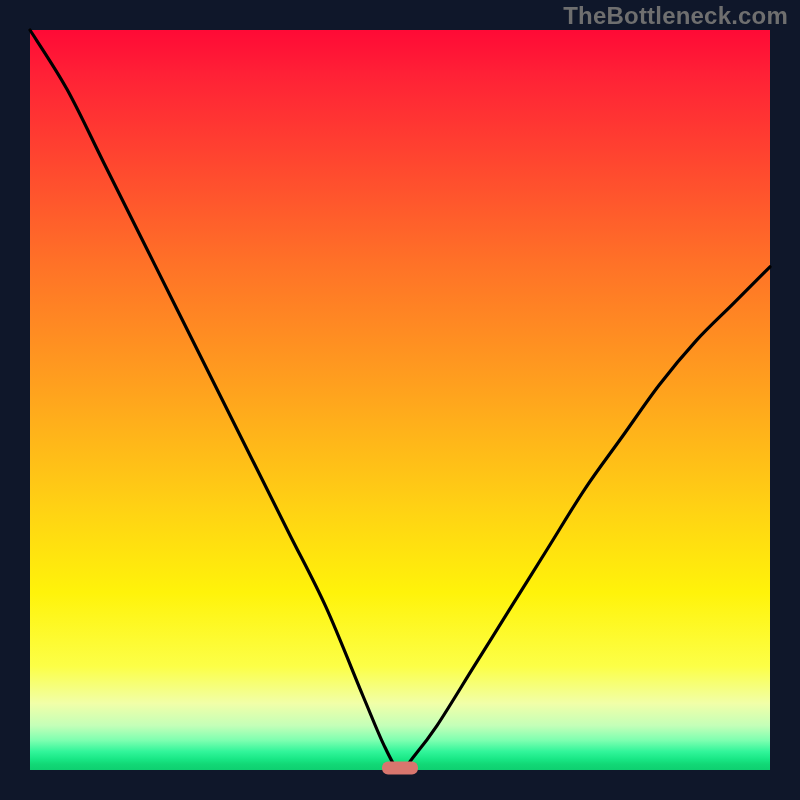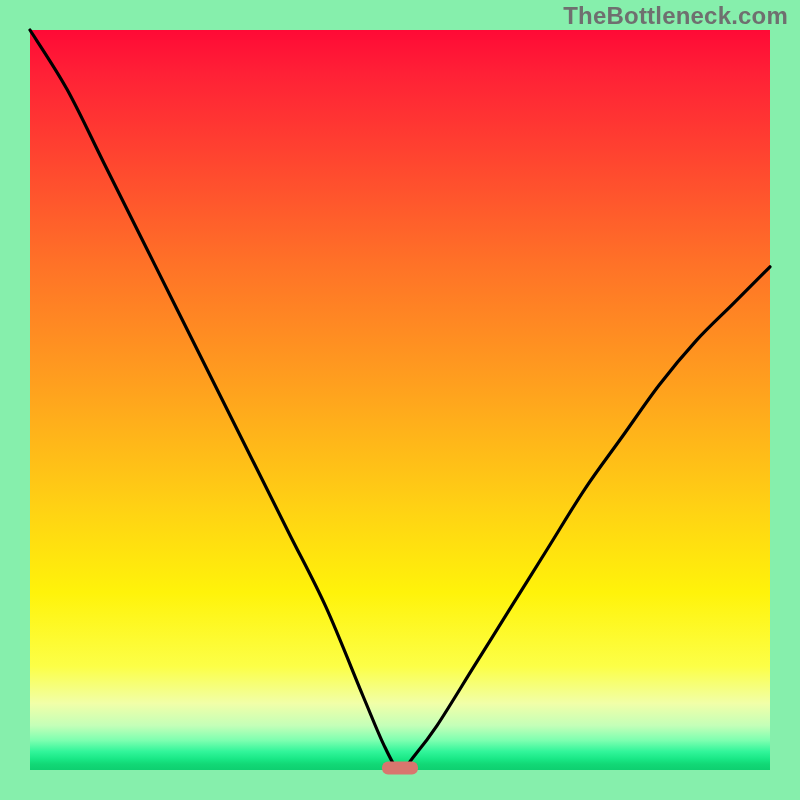"TheBottleneck.com" .frame { background: #86efac -> #0f172a }
